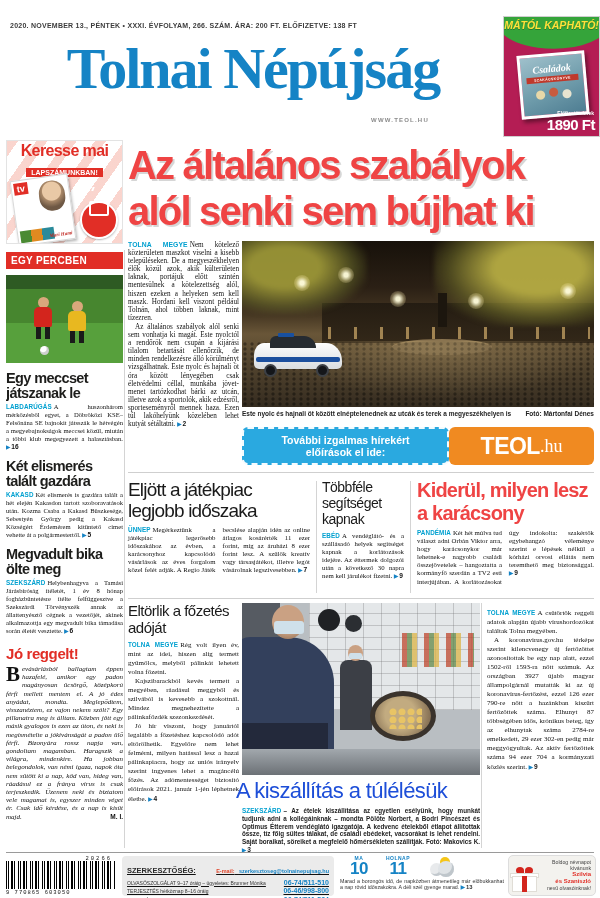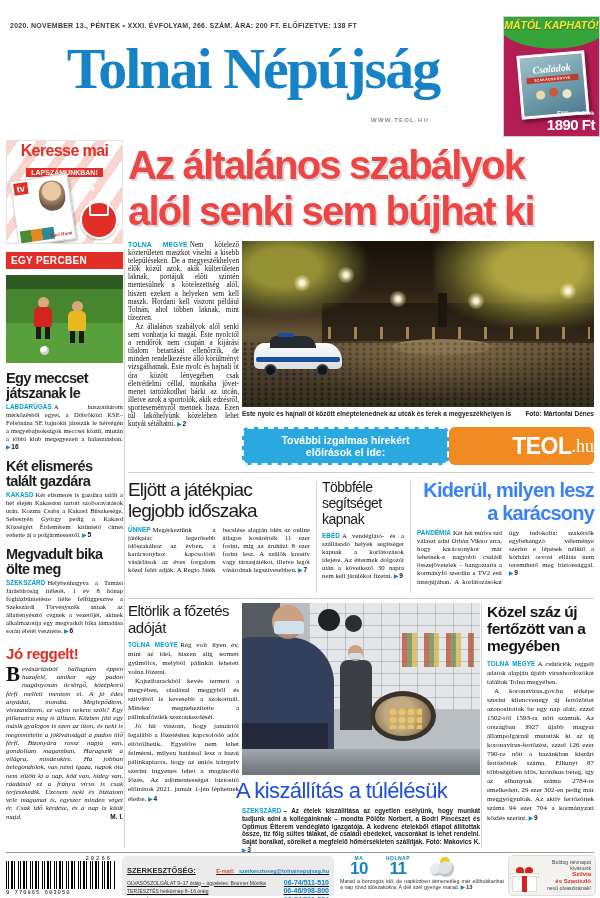"TEOL" .teol-orange { justify-content: flex-end -> center }
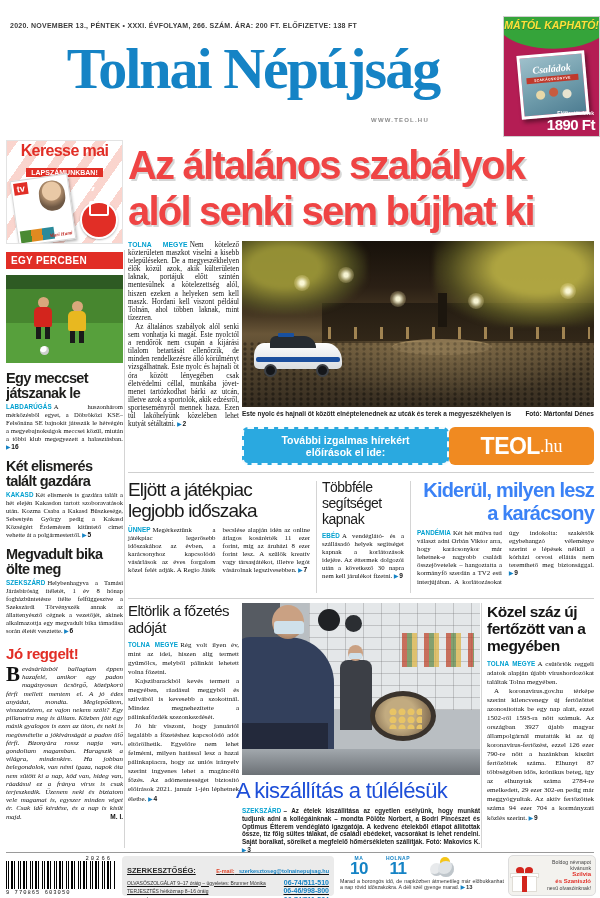"Kiderül, milyen lesz a karácsony" .mhead-b { color: #3b82f6 -> #ef4444; text-align: right -> none }
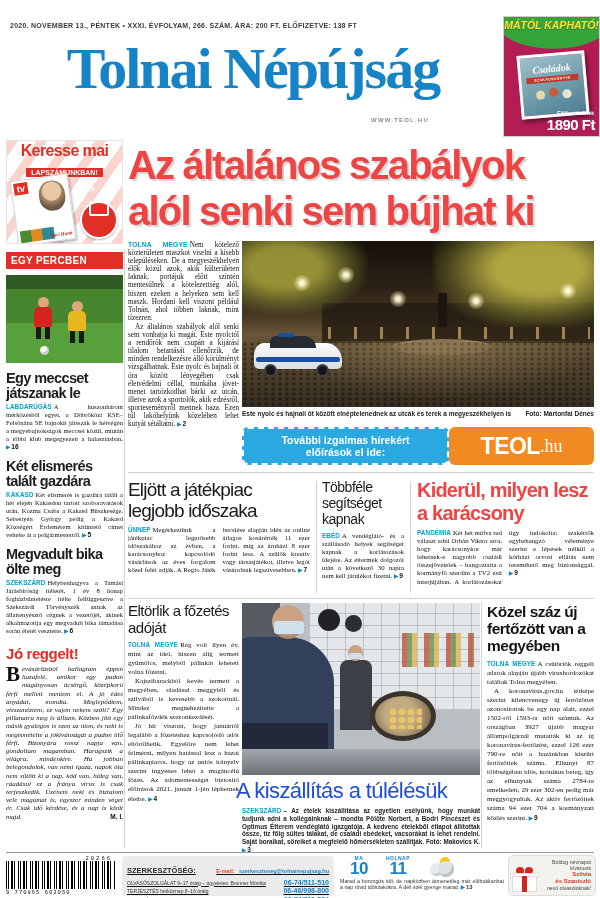"Közel száz új fertőzött van" div.chead { html: <div>Közel száz új fertőzött van a megyében</div> -> none }
